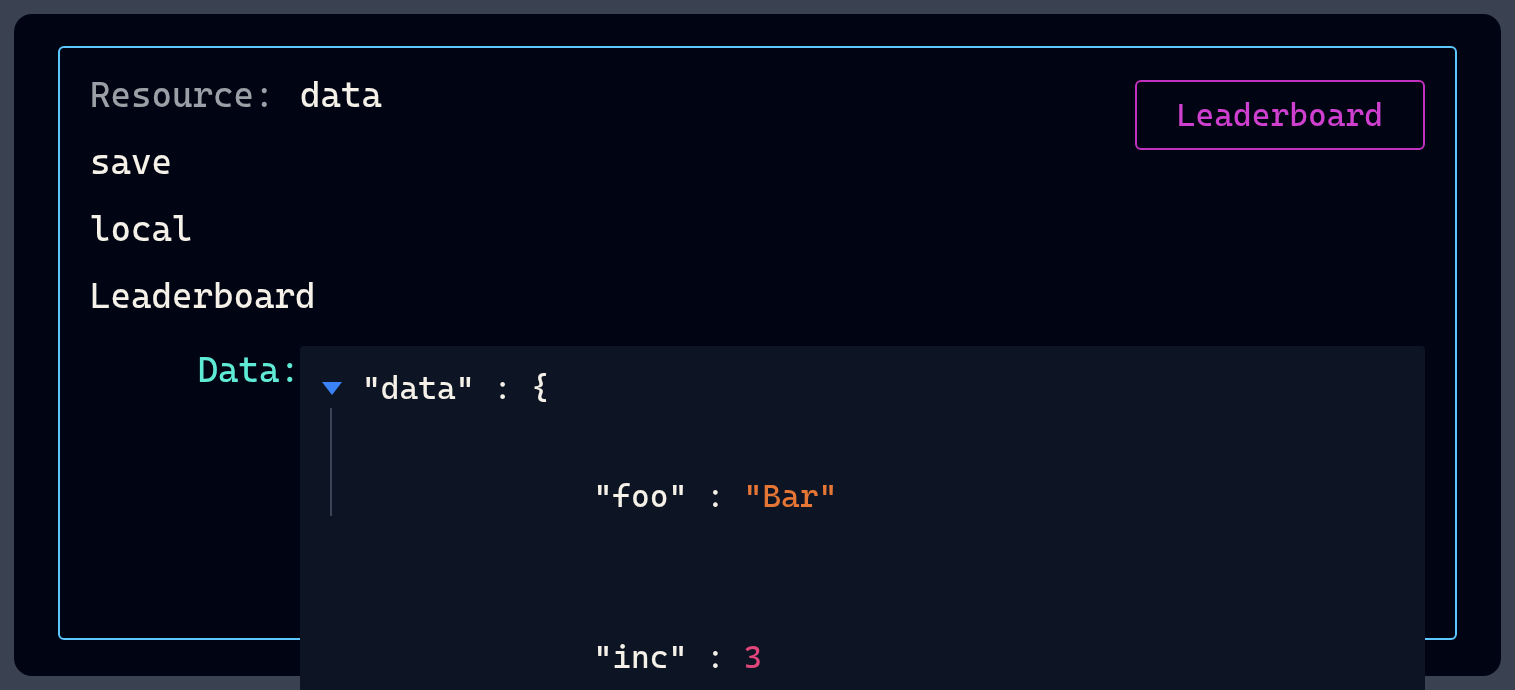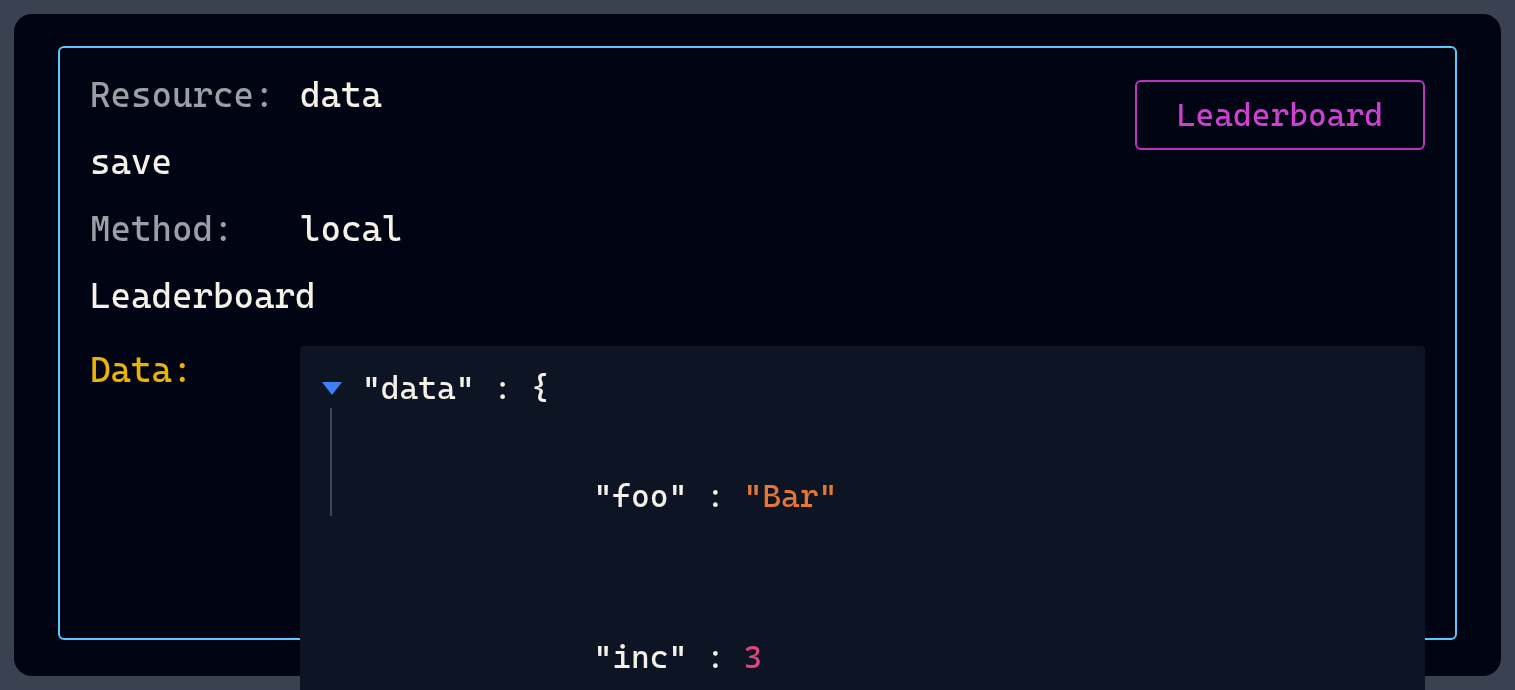"Method:" span.field-label { html: <span>Method:</span> -> none }
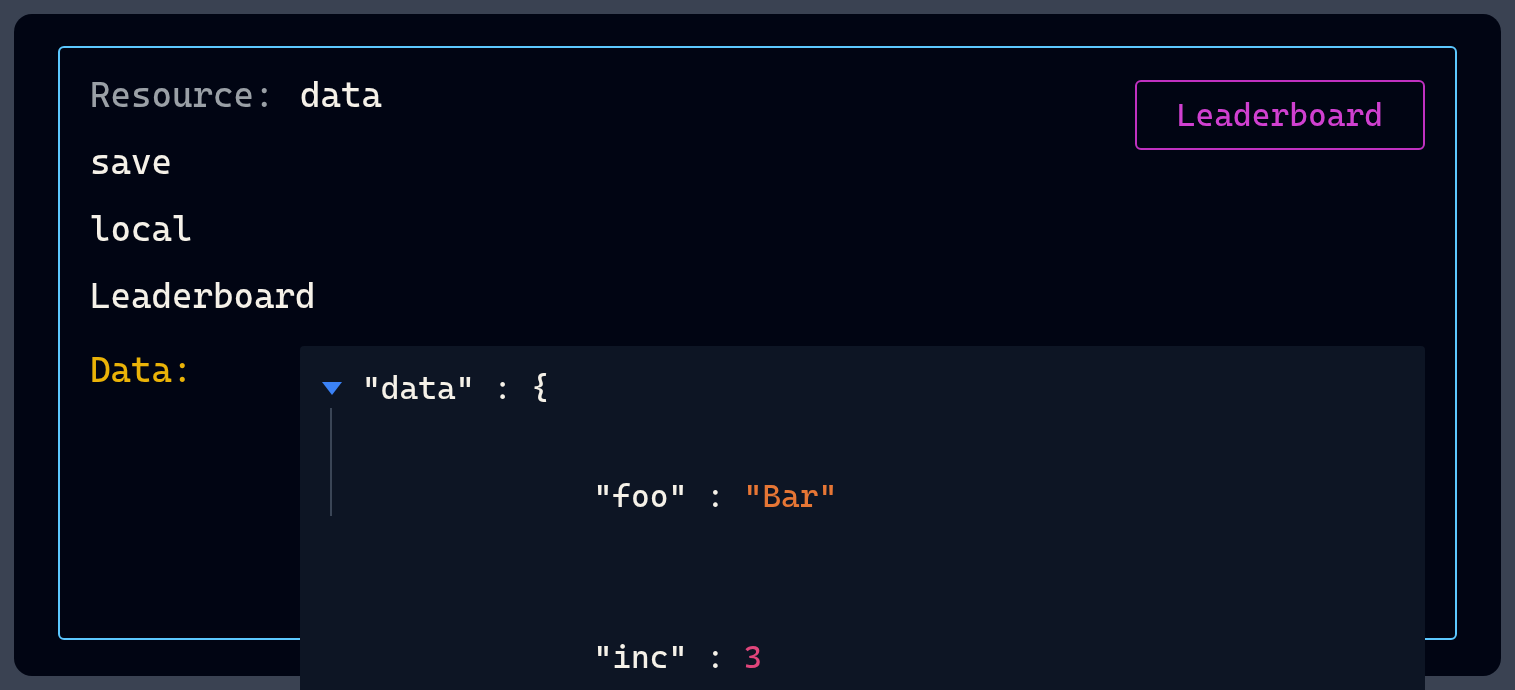"Data:" .data-label { color: #eab308 -> #5eead4; text-align: none -> right }
